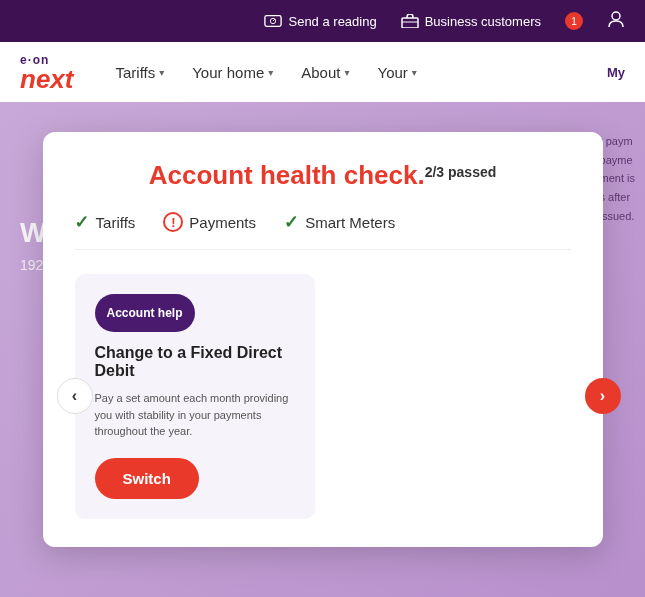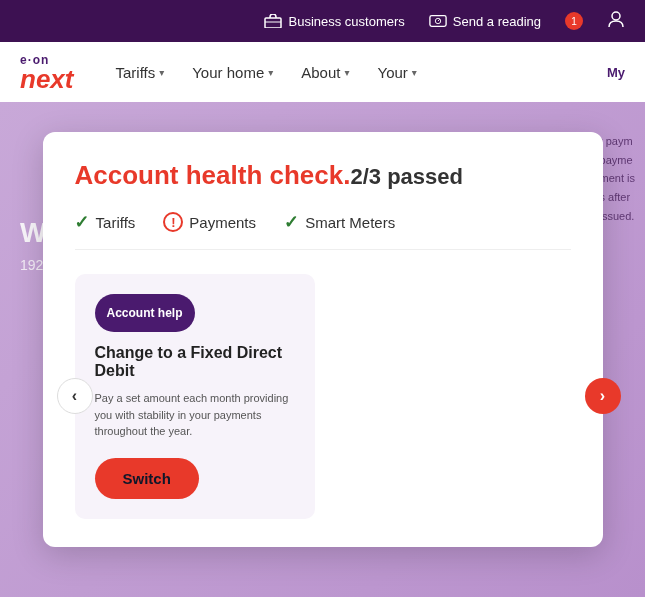"Business customers" a.top-bar-item { order: before "Send a reading" -> after "Send a reading" }
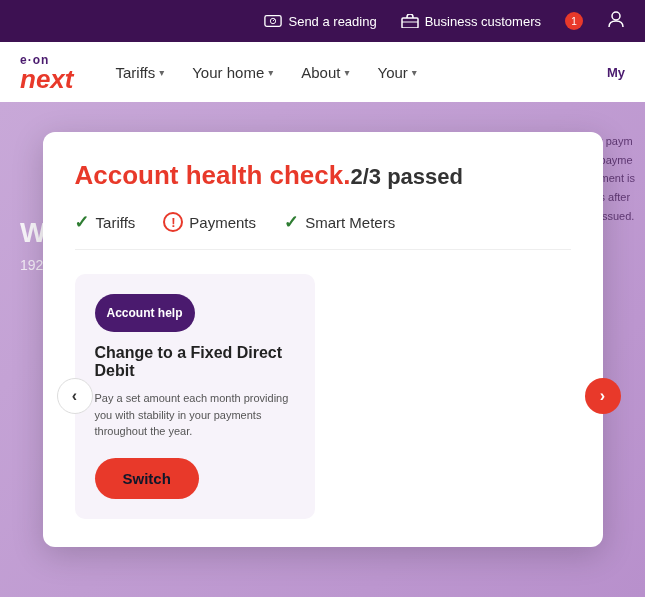"Account health check." .modal-header { justify-content: flex-start -> center }
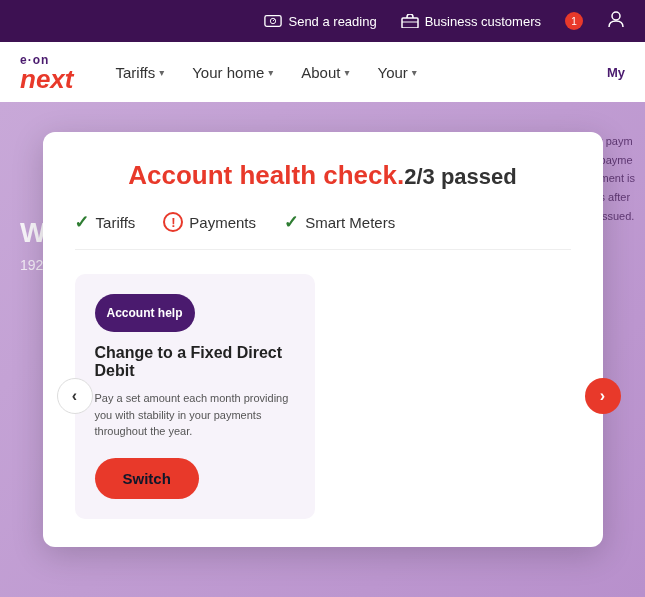"2/3 passed" .passed-badge { font-size: 22px -> 14px }
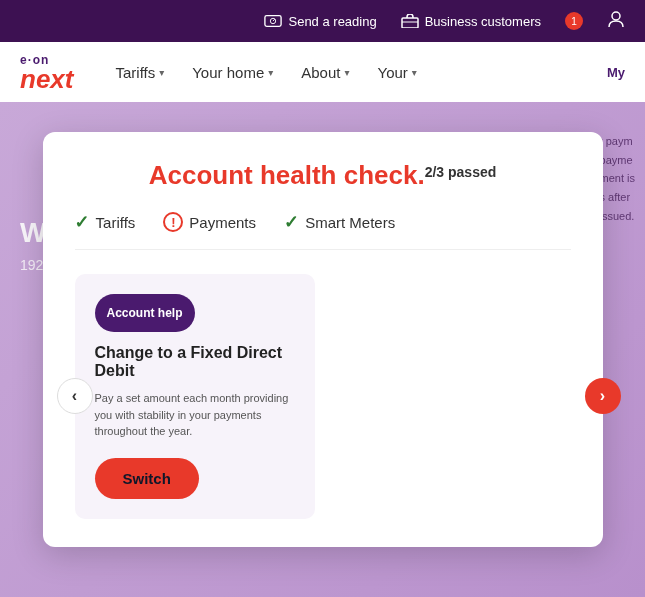"Switch" .switch-btn { color: #0f172a -> #ffffff }
